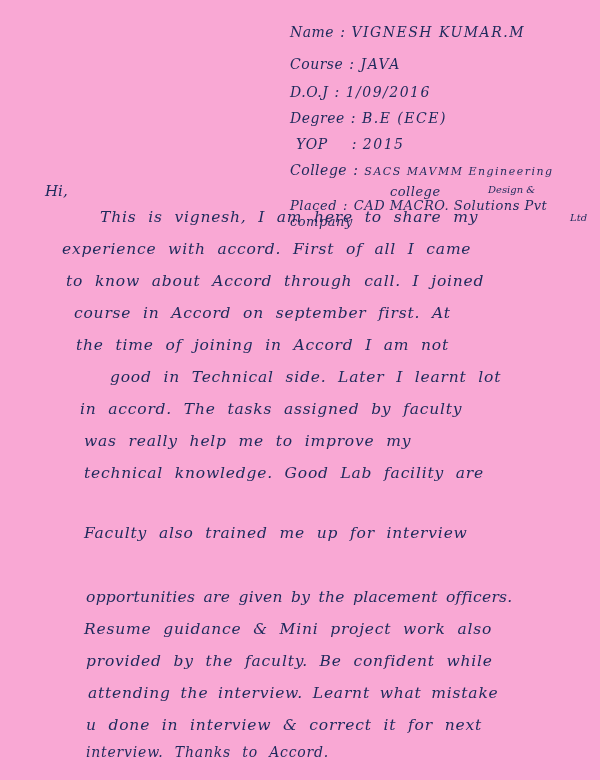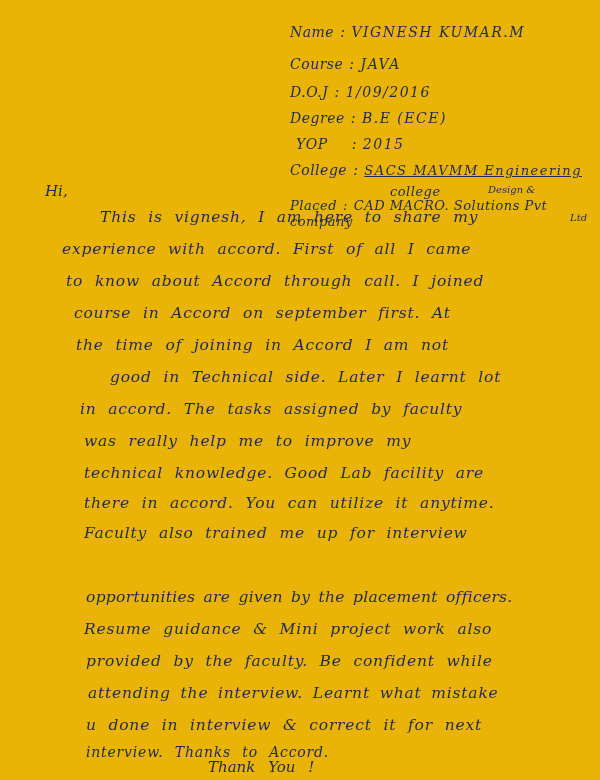"Name : VIGNESH KUMAR.M" .page { background: #eab308 -> #f9a8d4 }
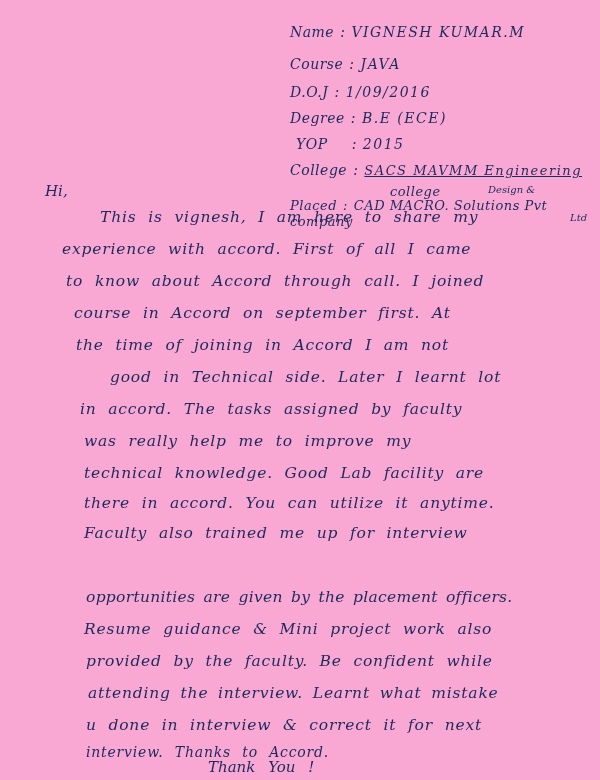"SACS MAVMM Engineering" span.detail-value { font-size: 13px -> 11px; text-decoration: underline -> none }
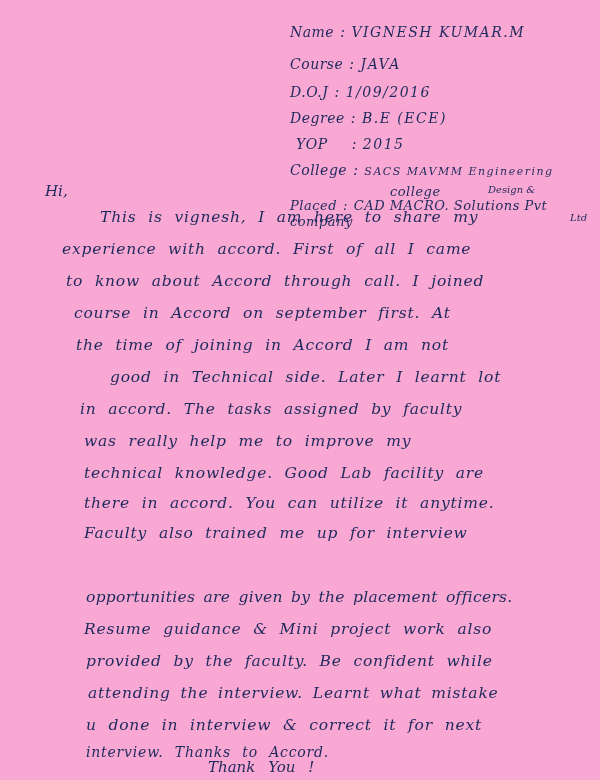"there in accord. You can" div.body-line { html: <div>there in accord. You can utilize it anytime.</div> -> none }
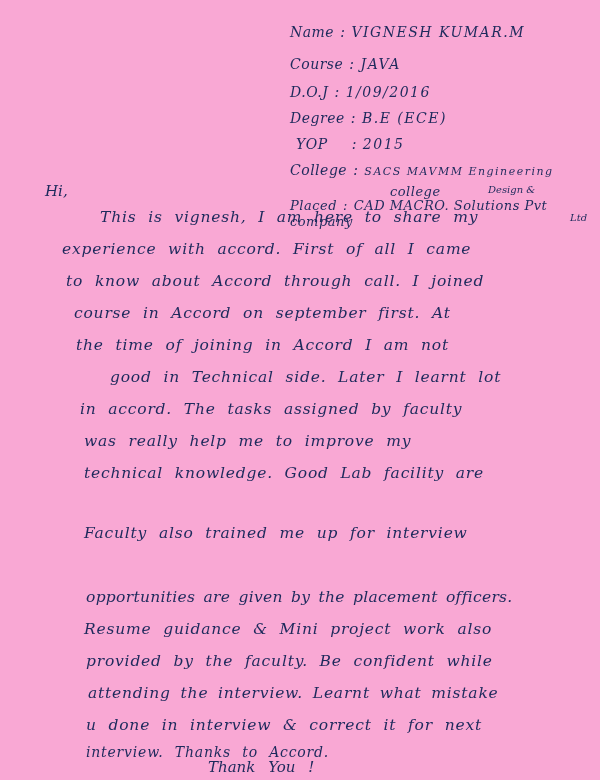"Thank You !" div.signoff { html: <div>Thank You !</div> -> none }
